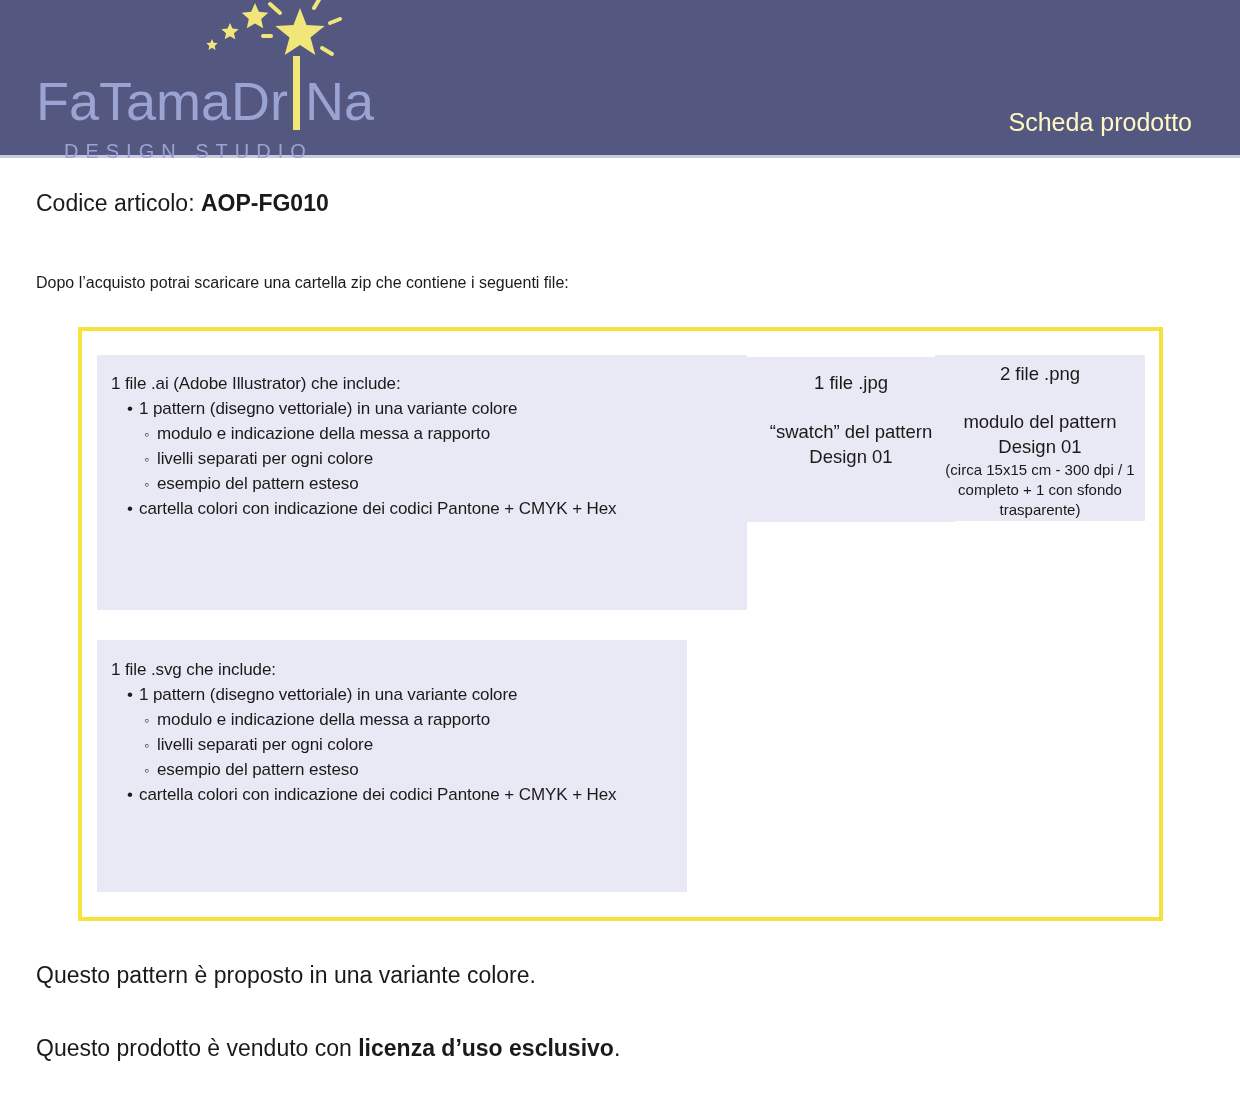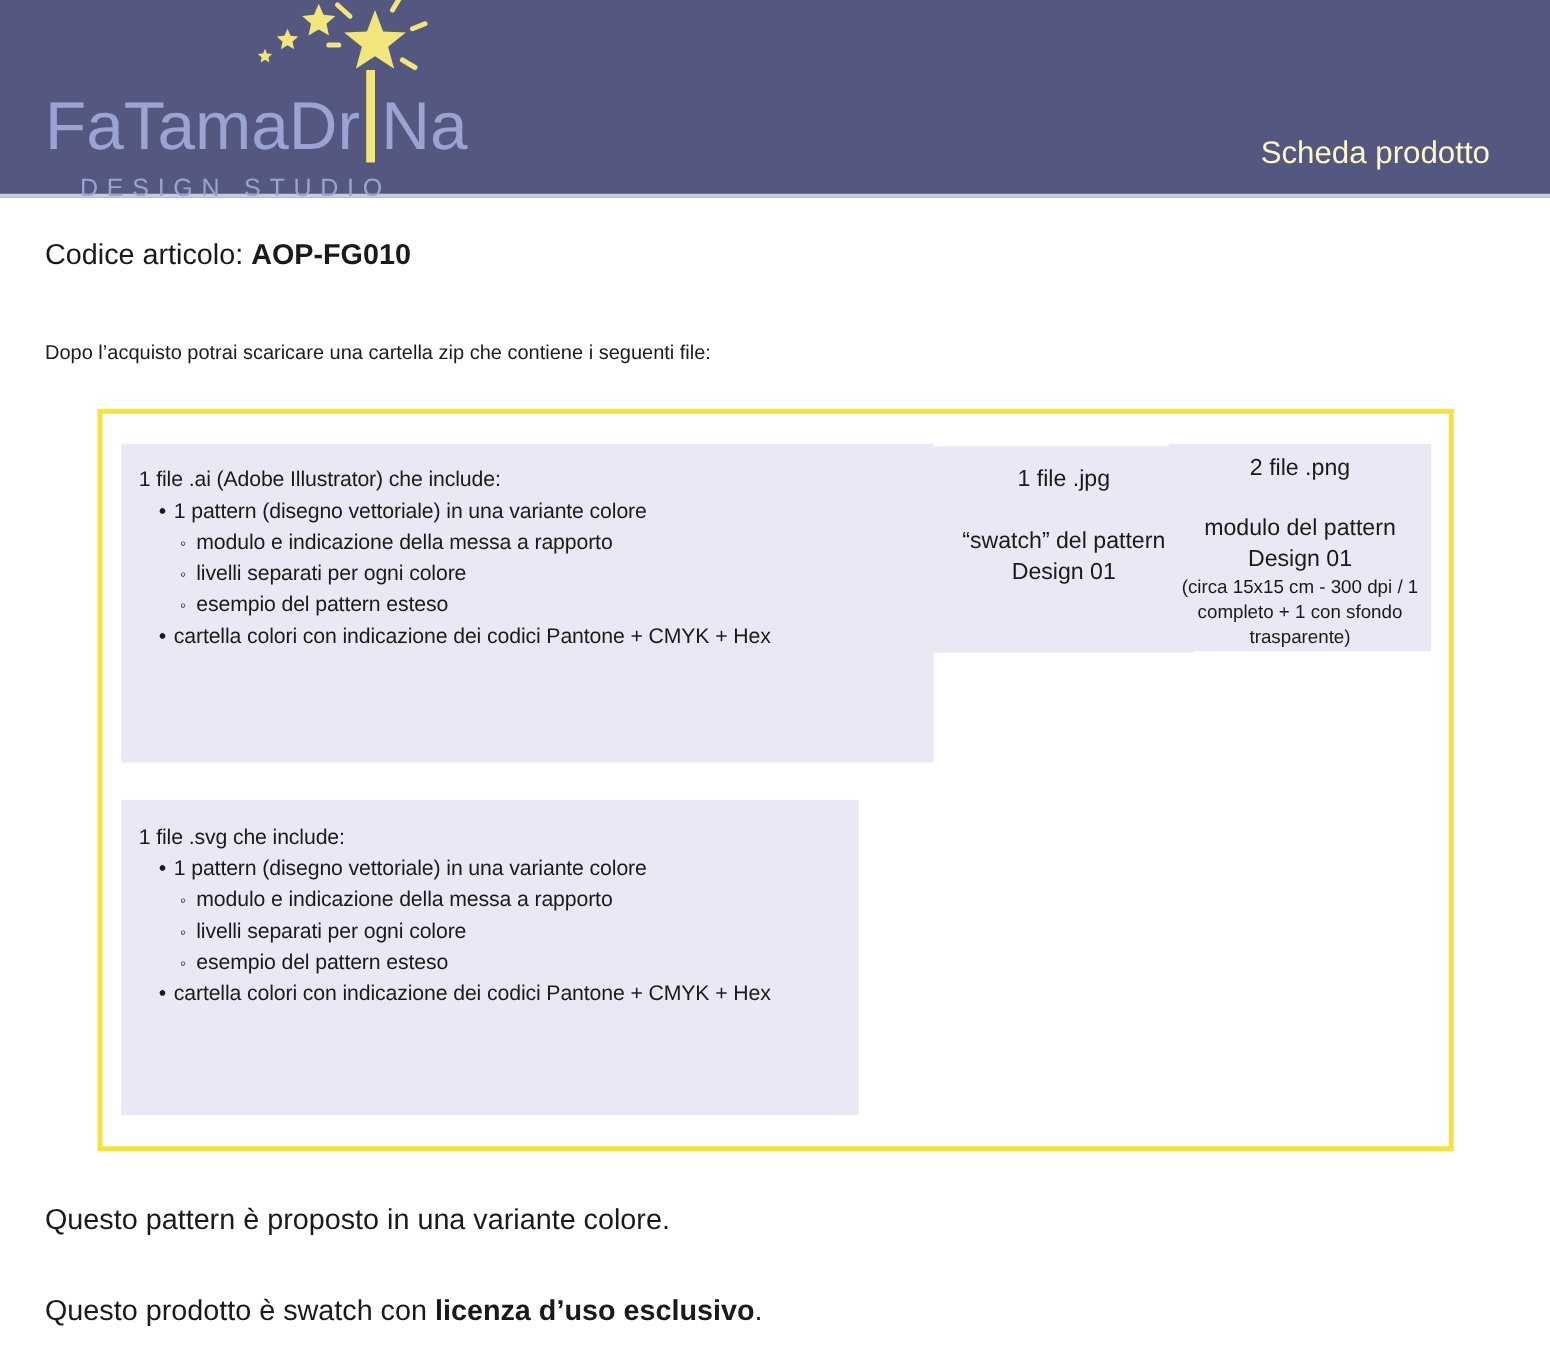"Questo prodotto è swatch con" span { text: swatch -> venduto }
